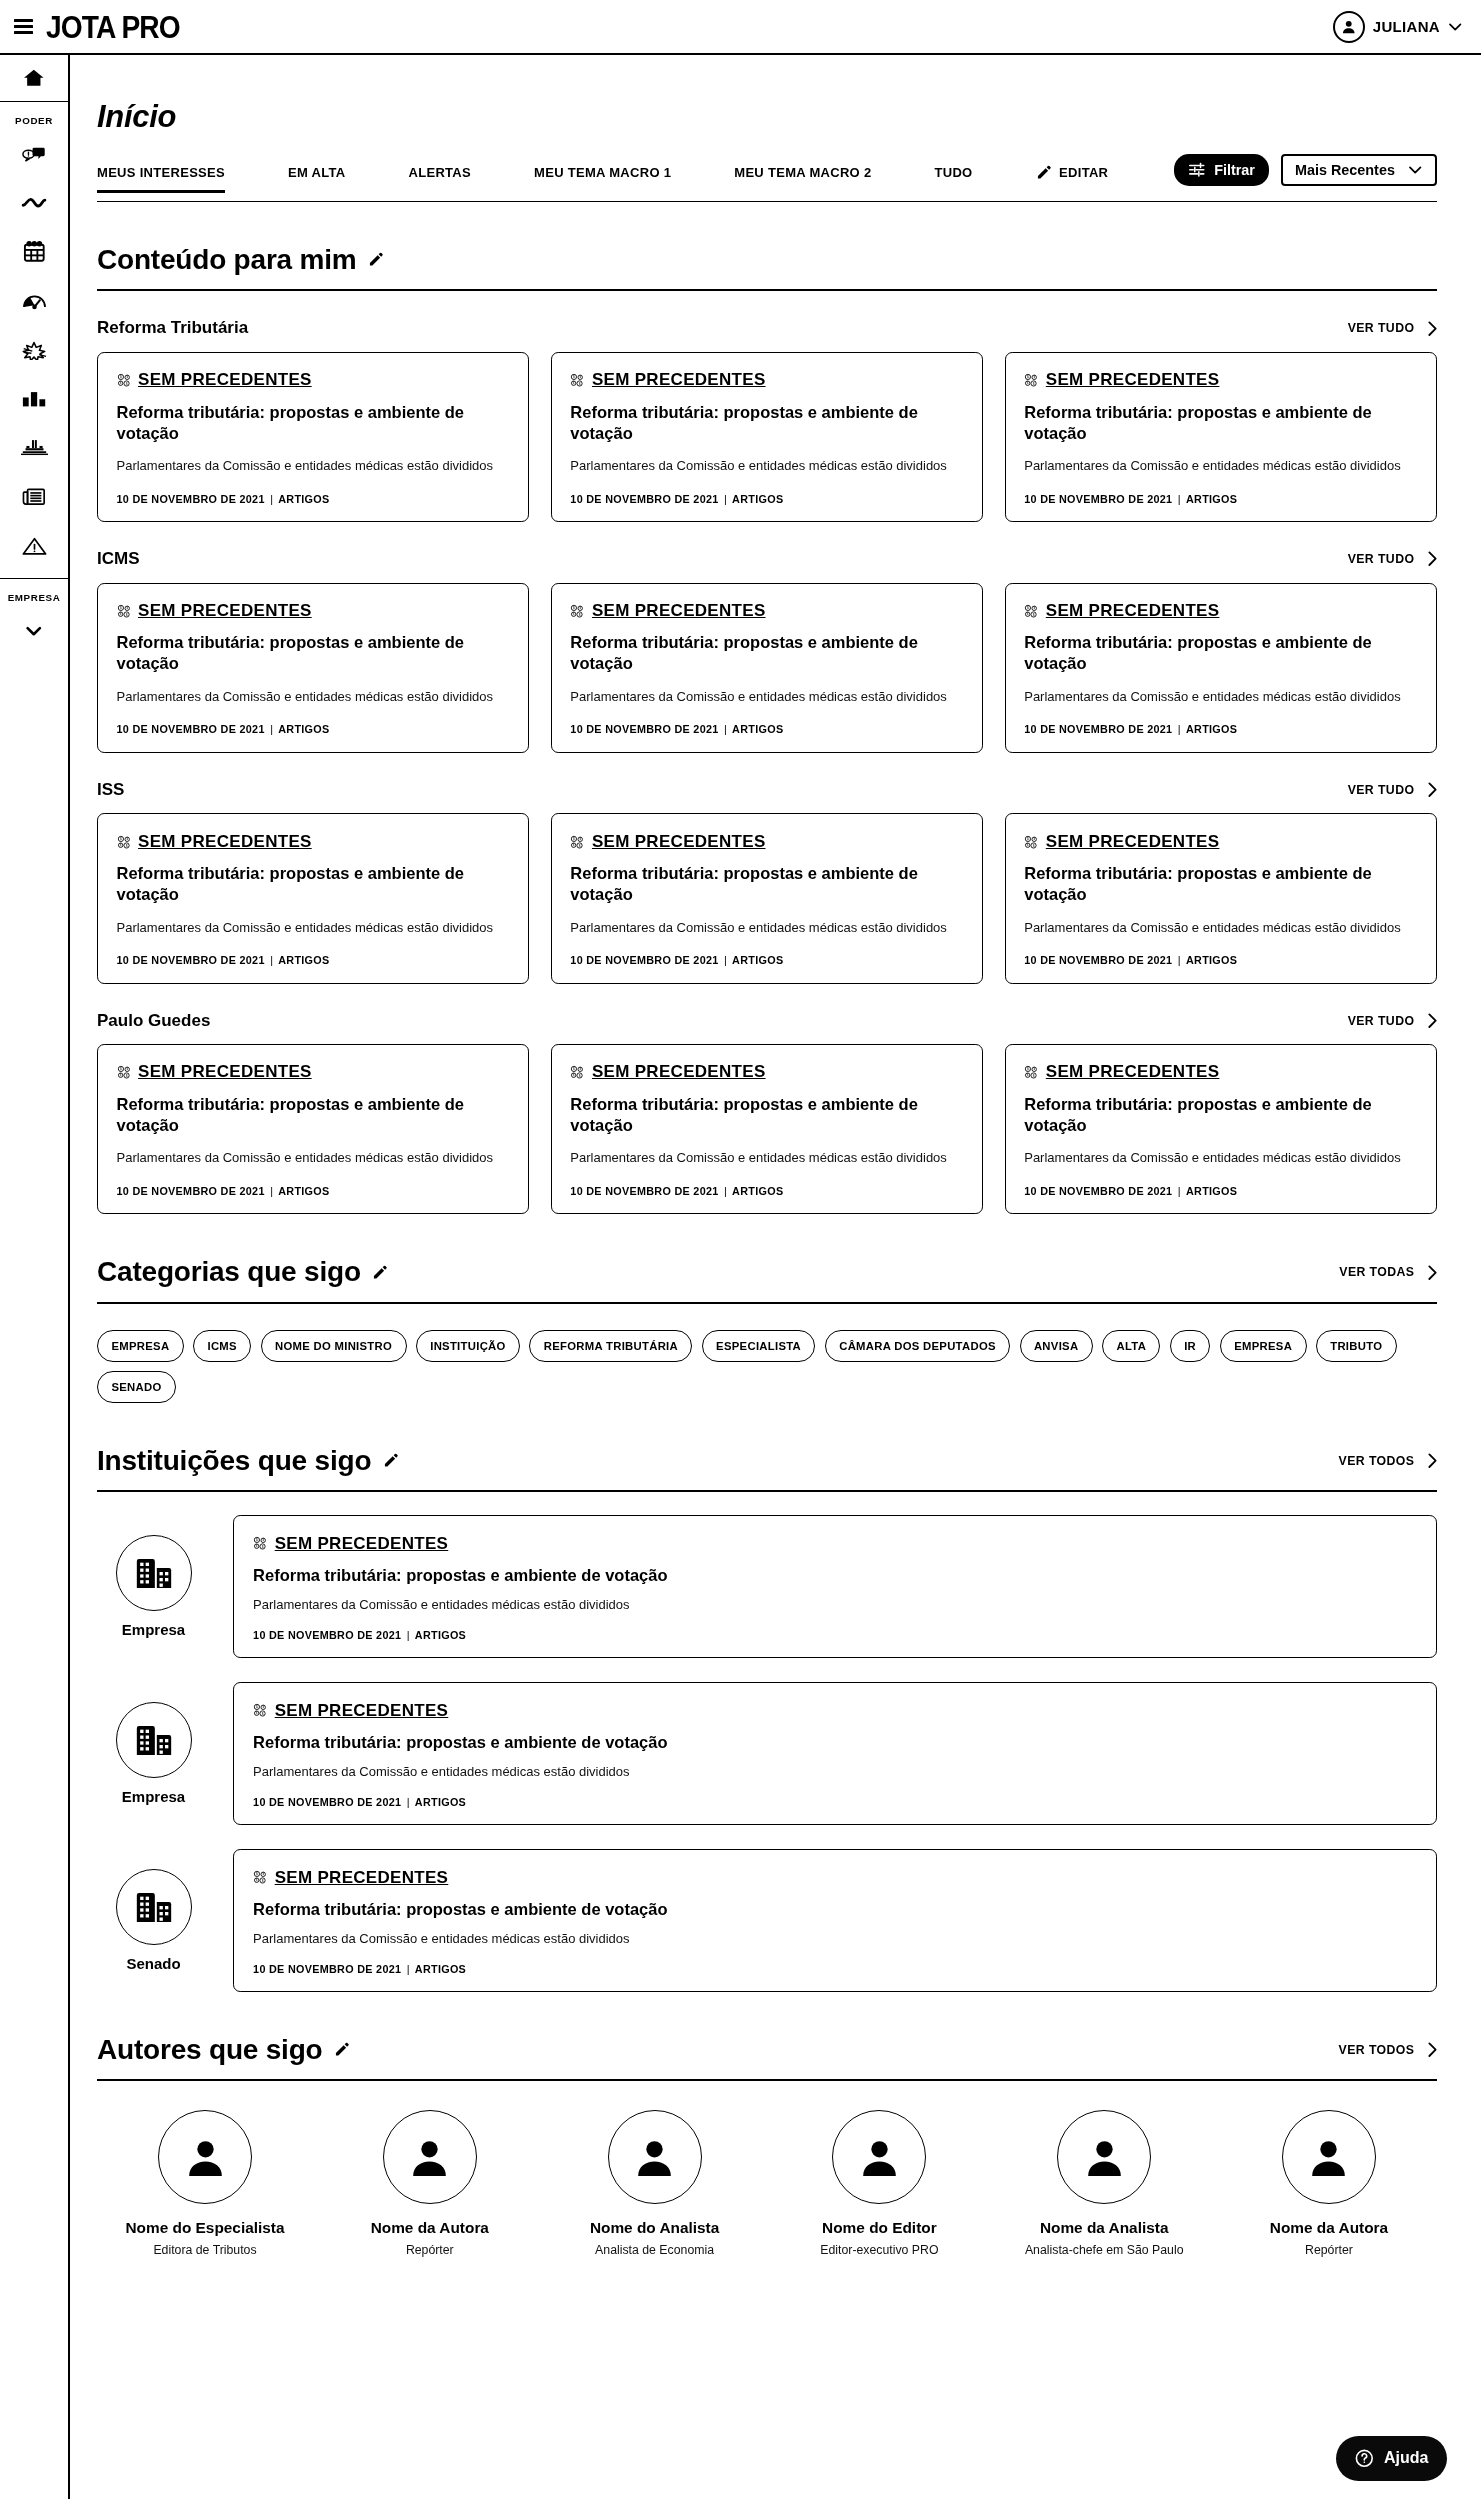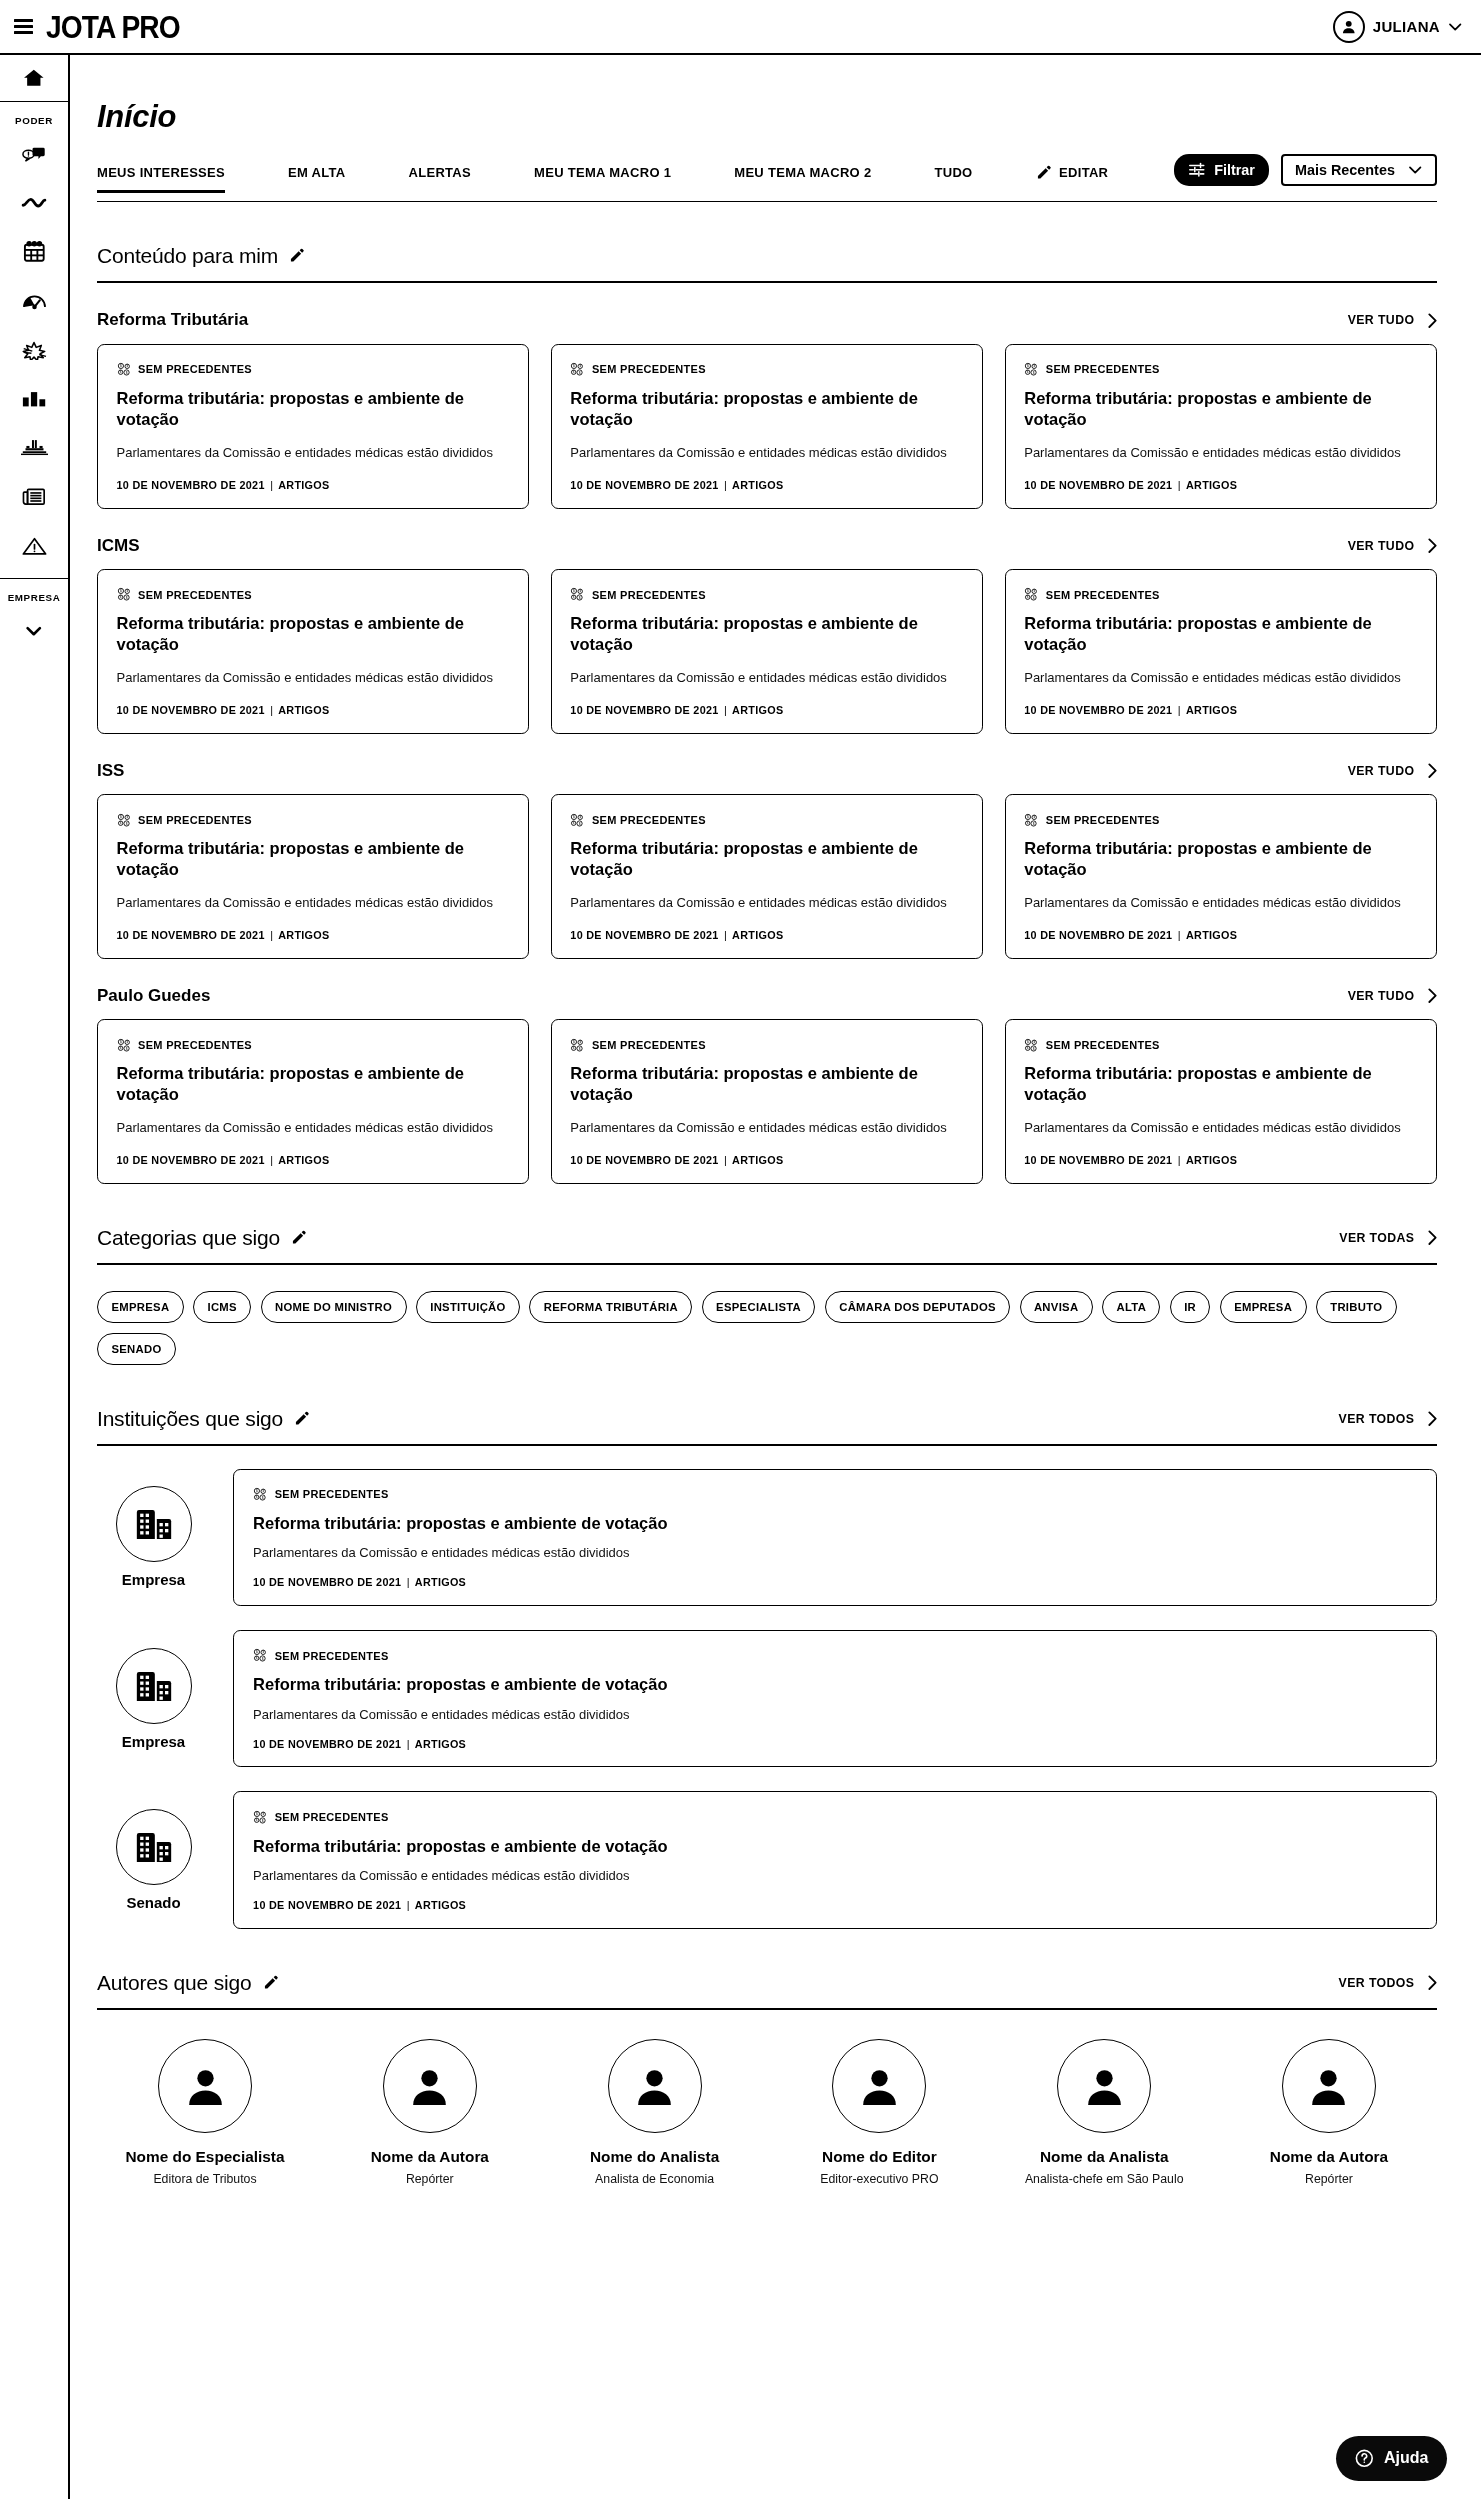"Conteúdo para mim" .big-head-title { font-size: 21px -> 28px; font-weight: 400 -> 700 }
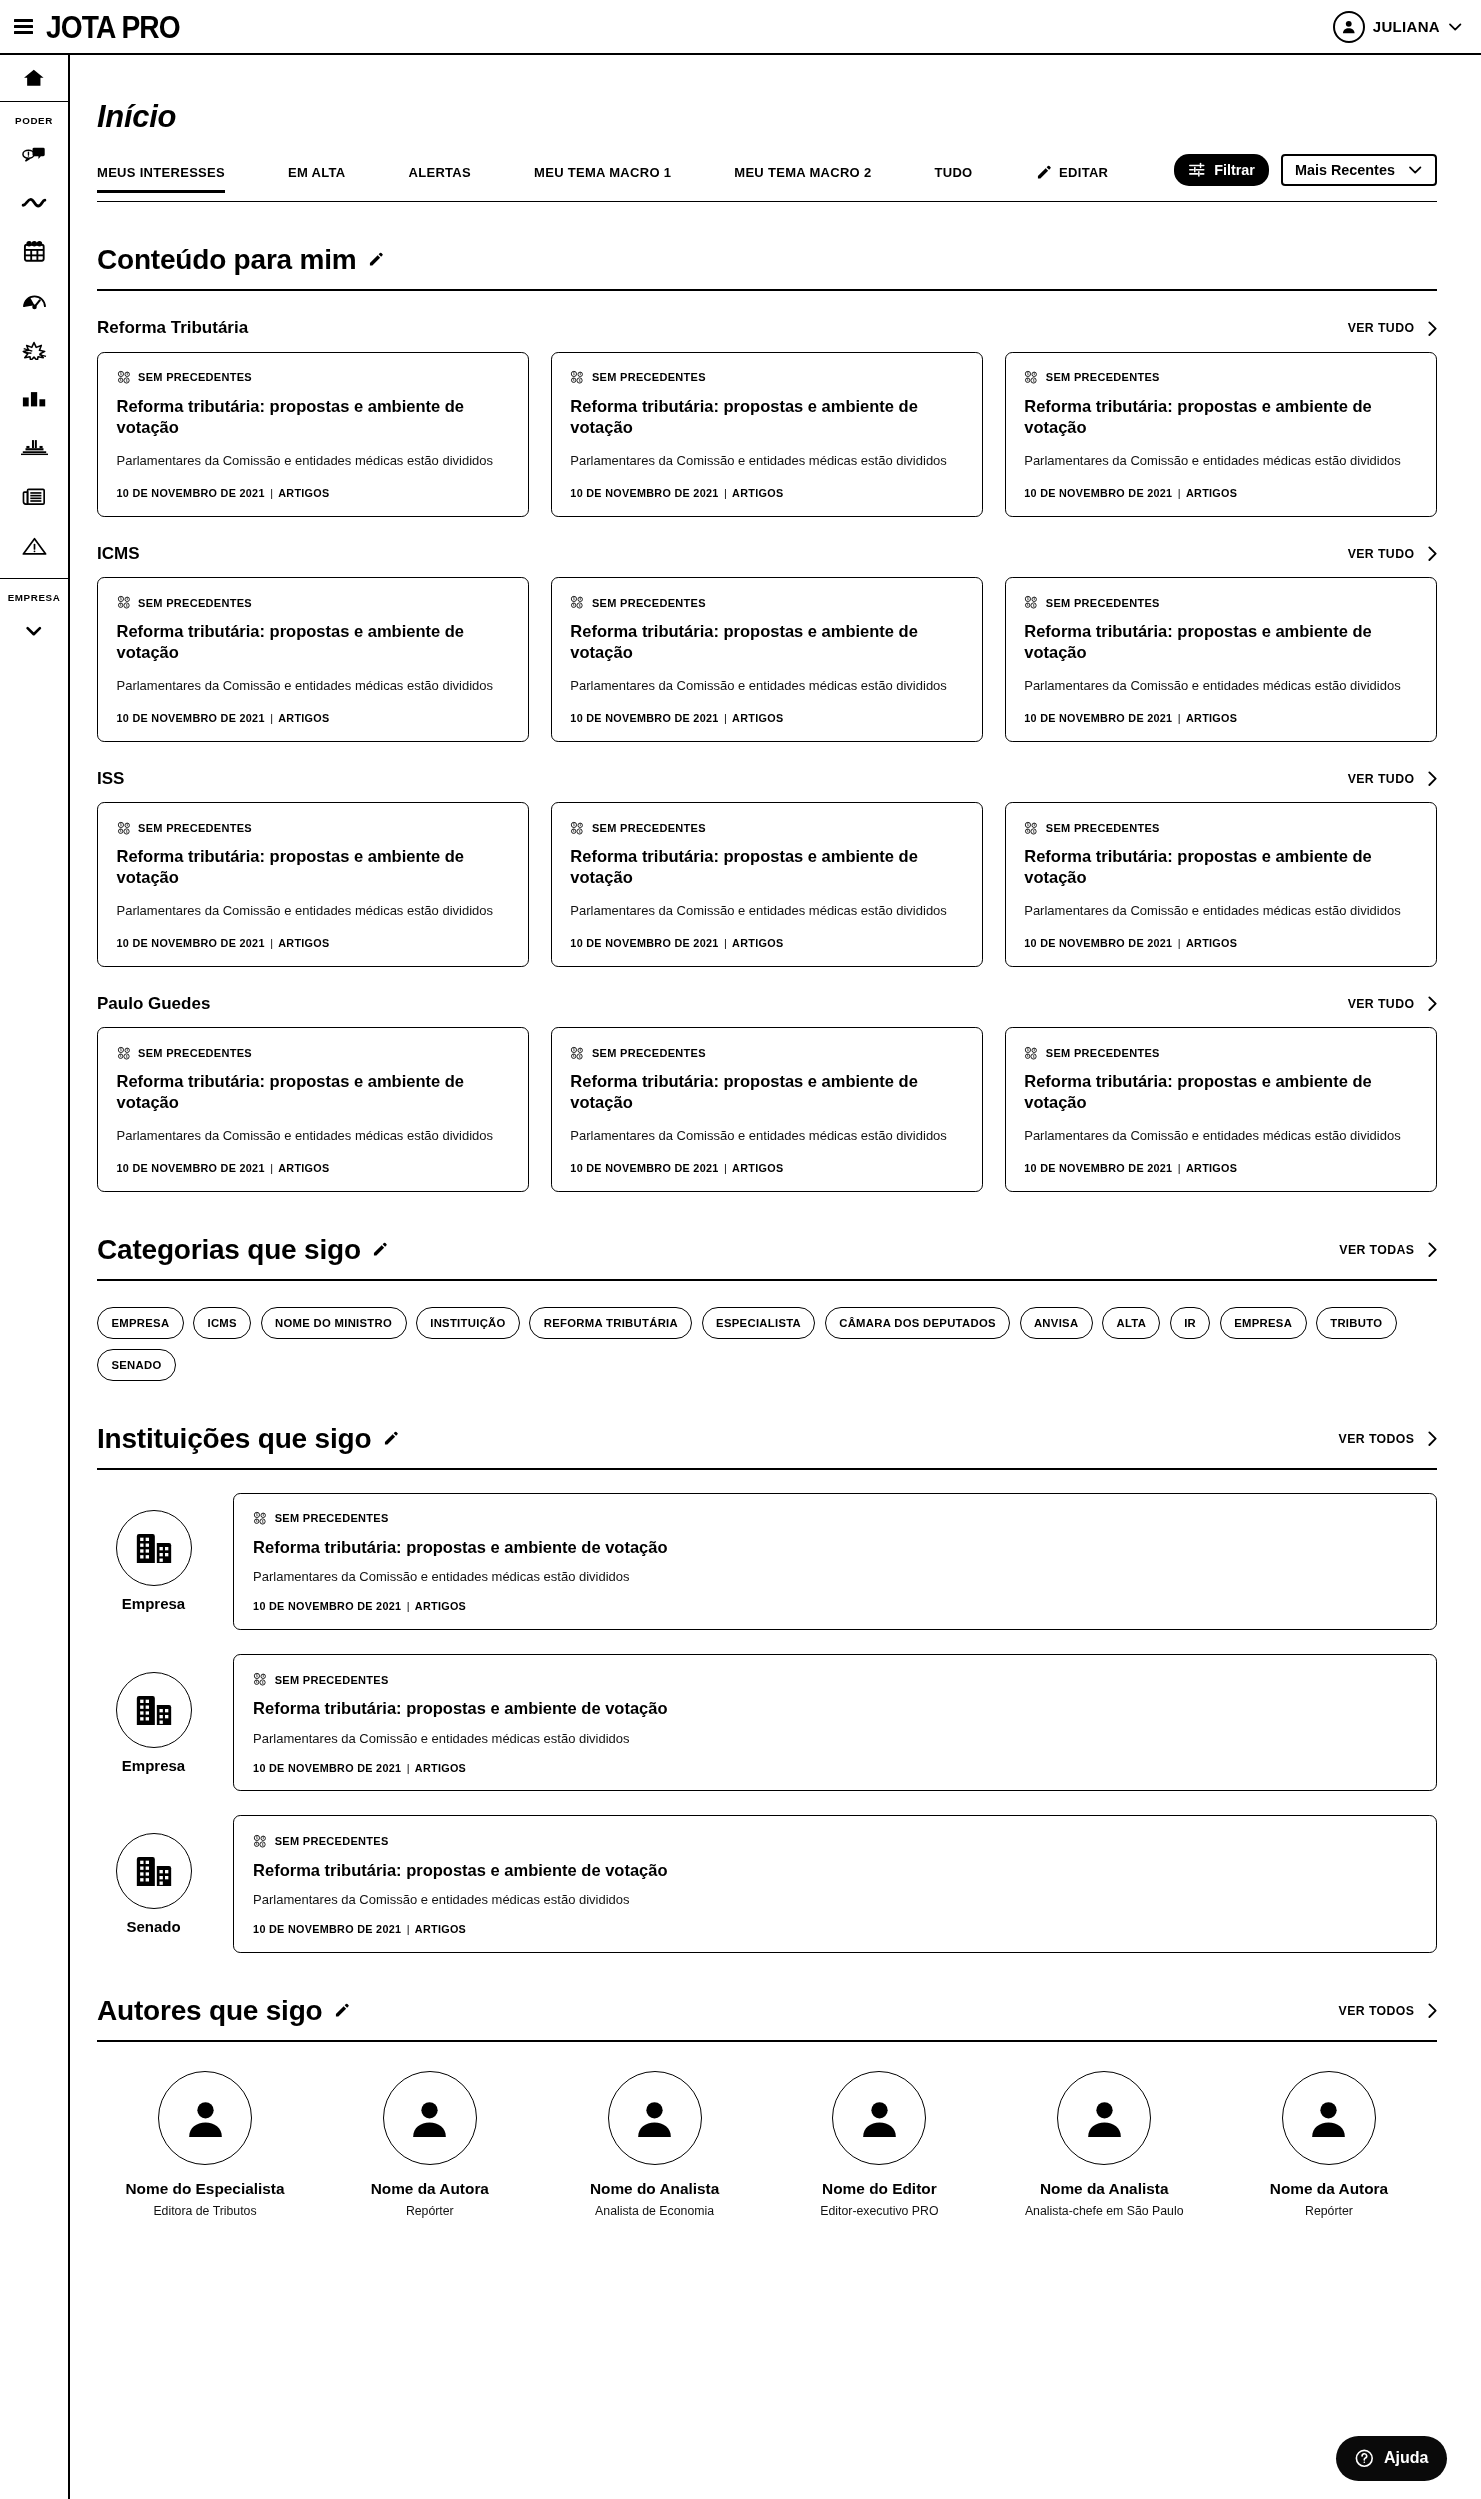"SEM PRECEDENTES" .badge-text { font-size: 11px -> 17px; text-decoration: none -> underline }
